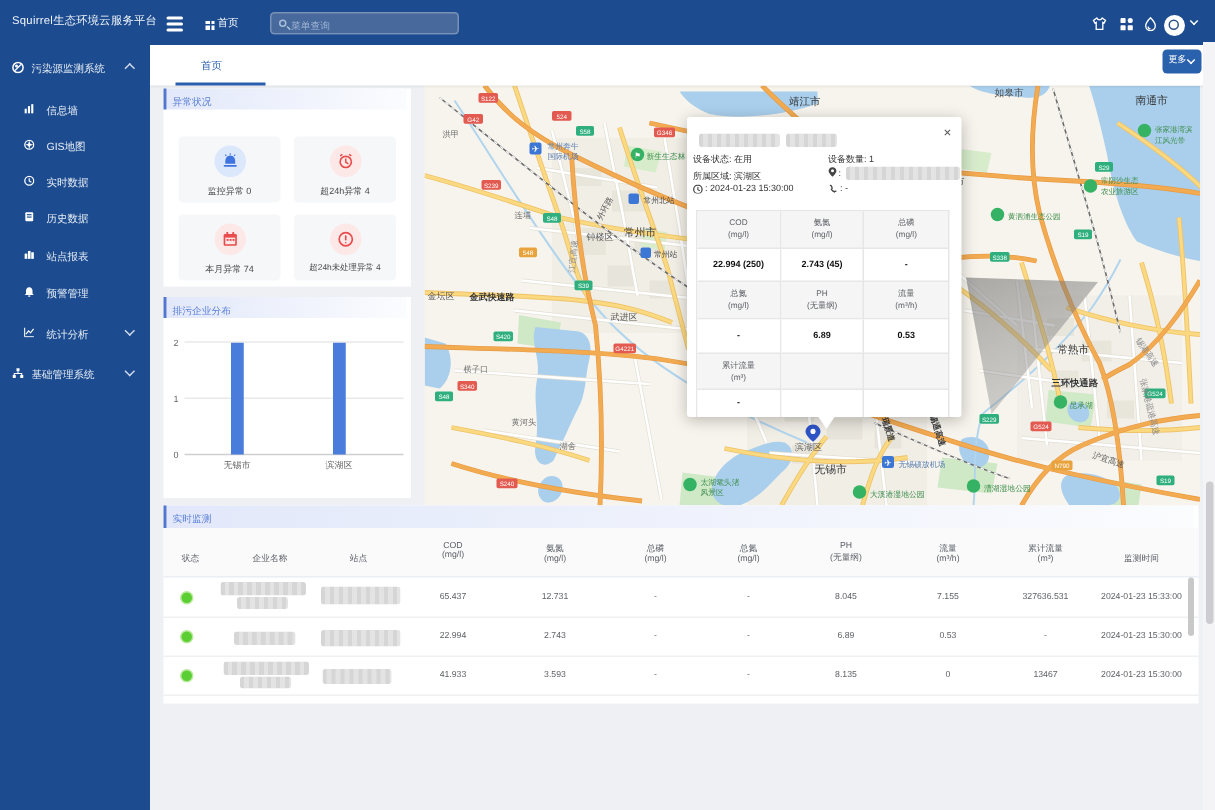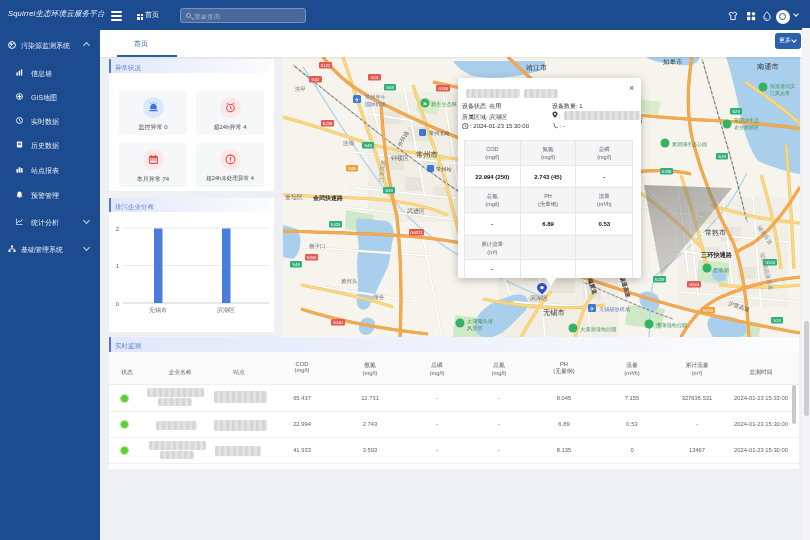"Squirrel生态环境云服务平台" #logo { font-style: italic -> none }
